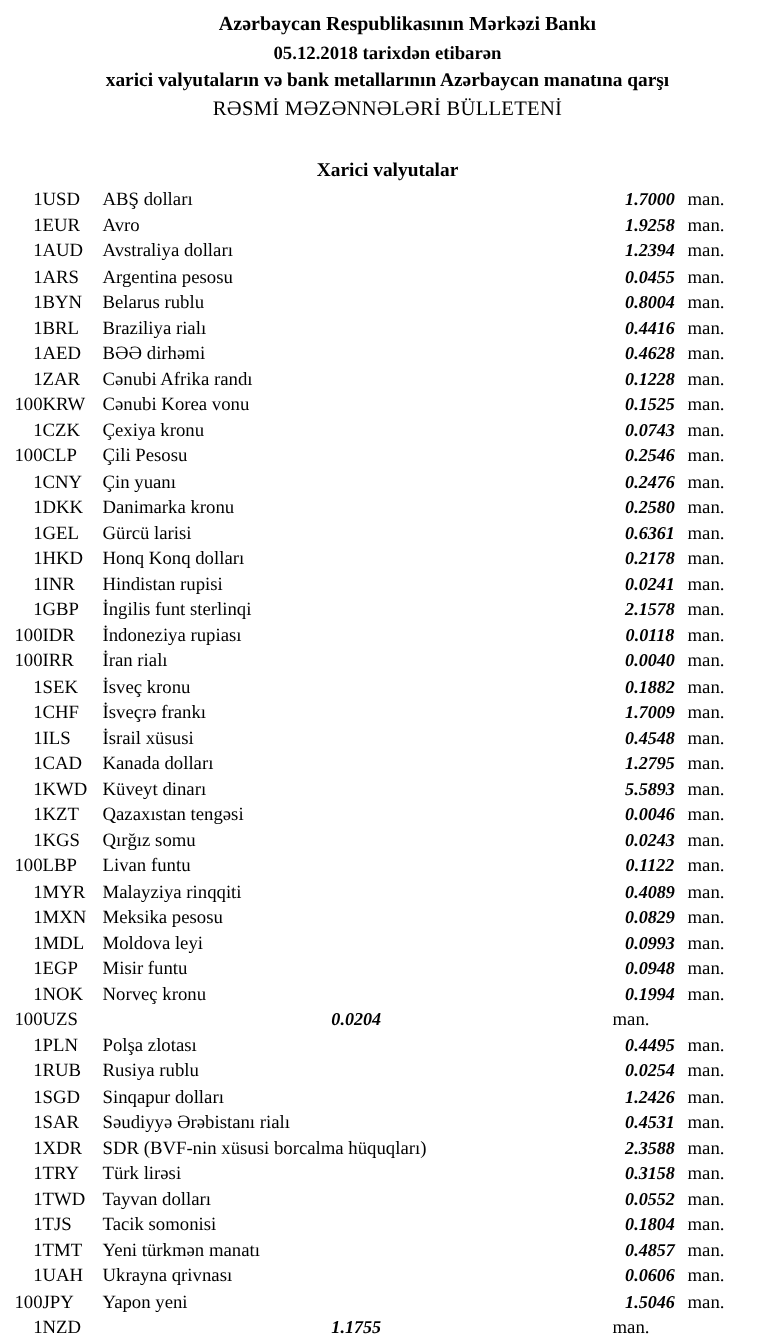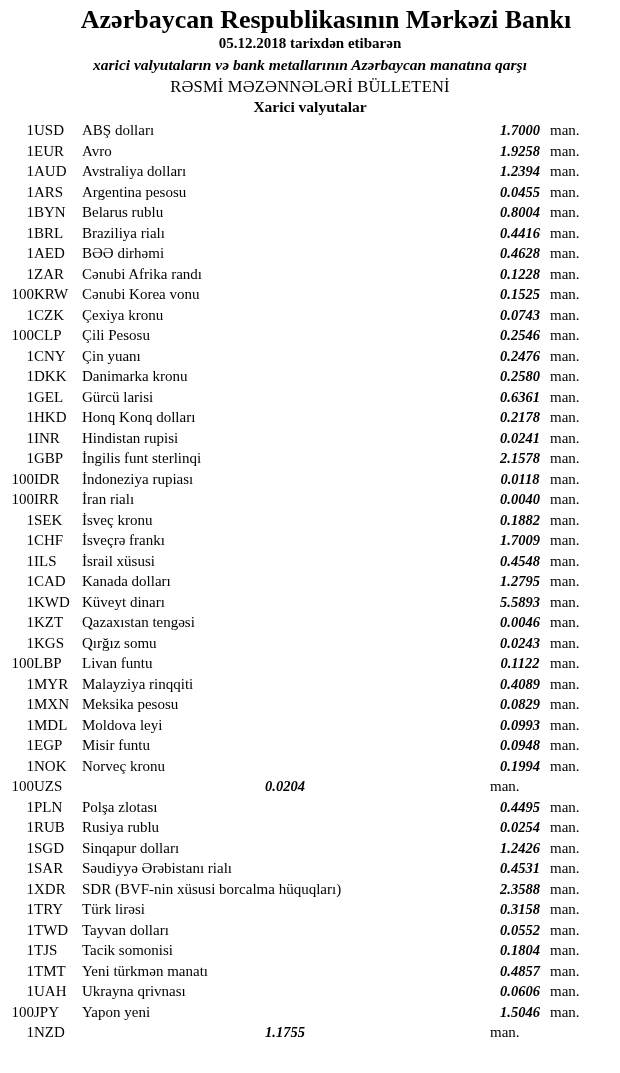"Azərbaycan Respublikasının Mərkəzi Bankı" .bank-name { font-size: 26px -> 16px }
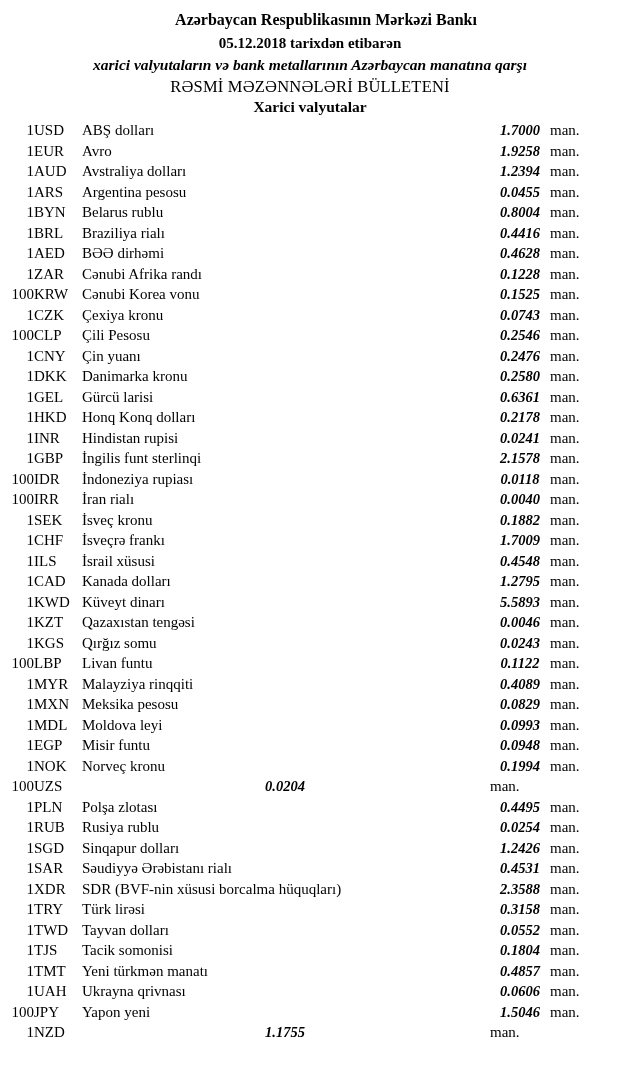"xarici valyutaların və bank metallarının" .subtitle { font-style: italic -> none }
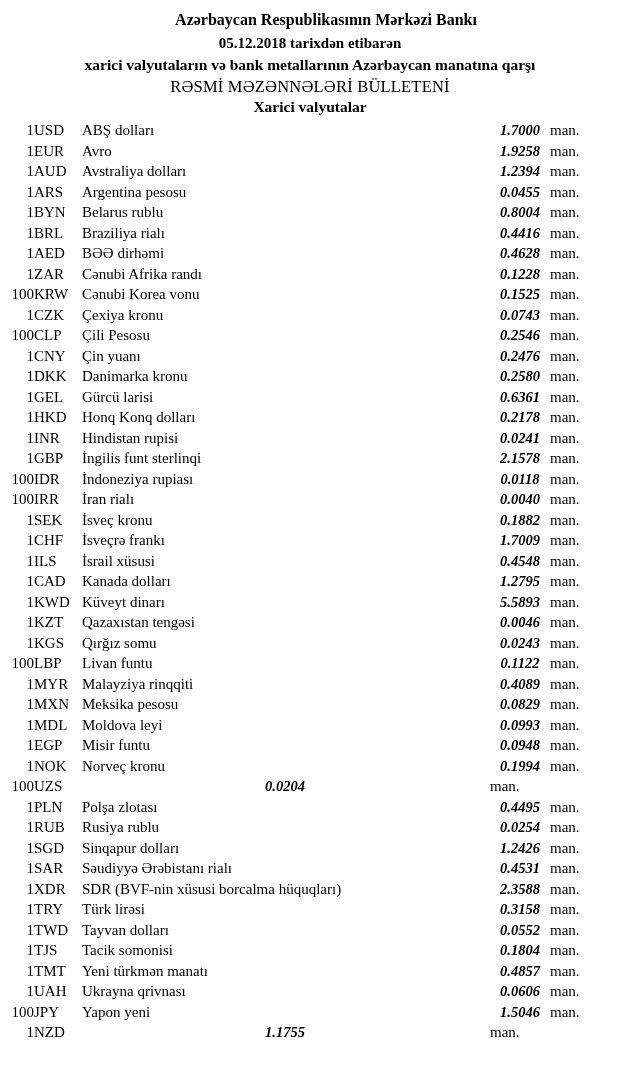"Xarici valyutalar" .section-title { margin-top: none -> 30px }
